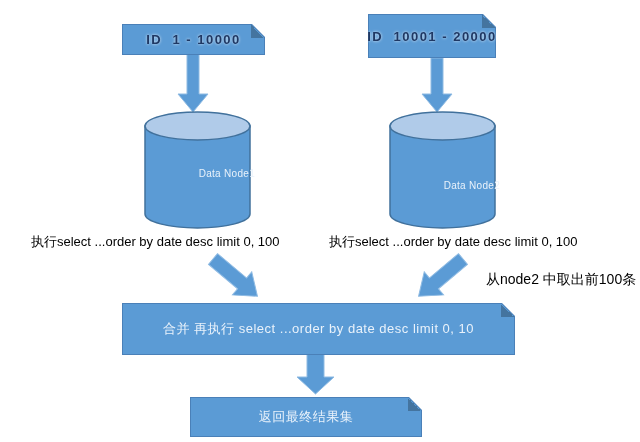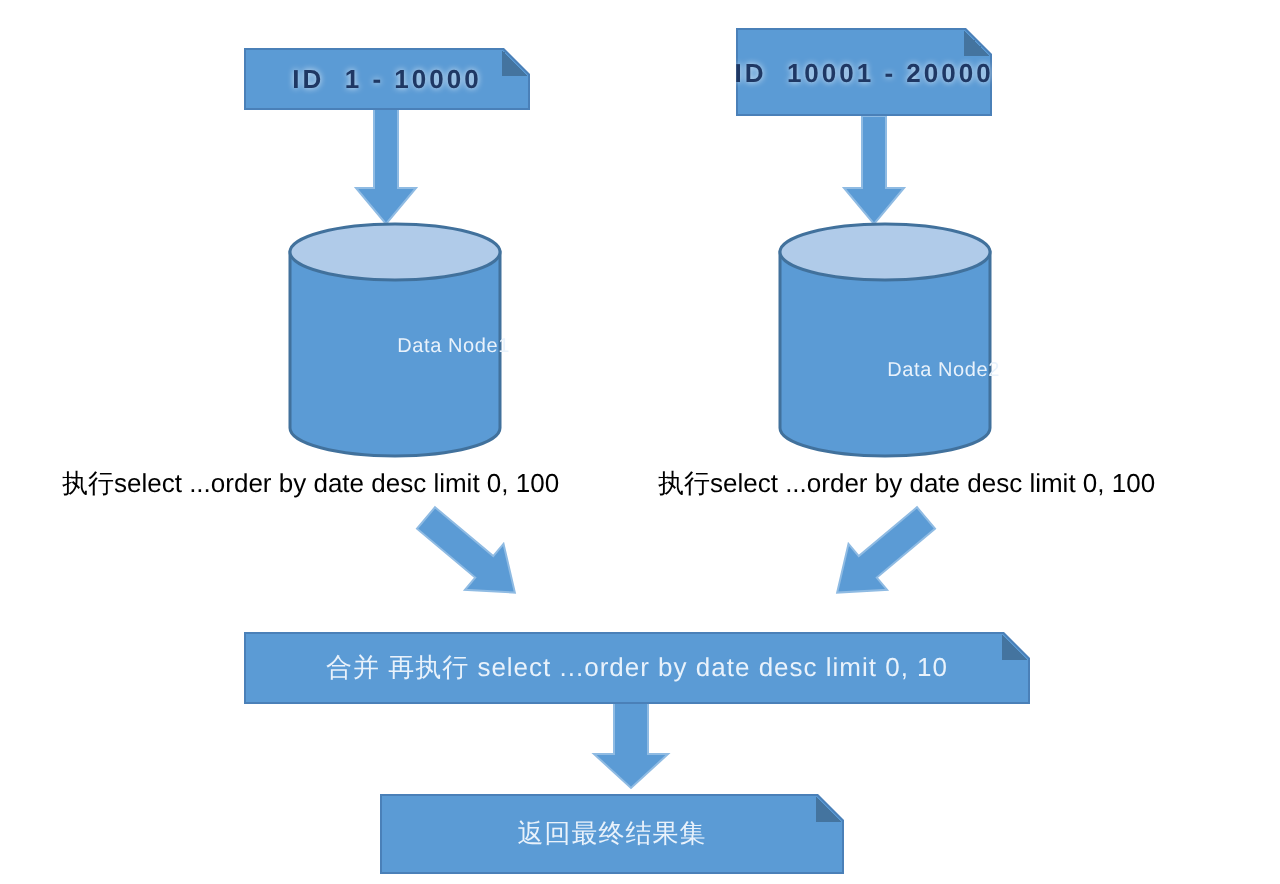"从node2 中取出前100条" div.anno { html: none -> <div>从node2 中取出前100条</div> }
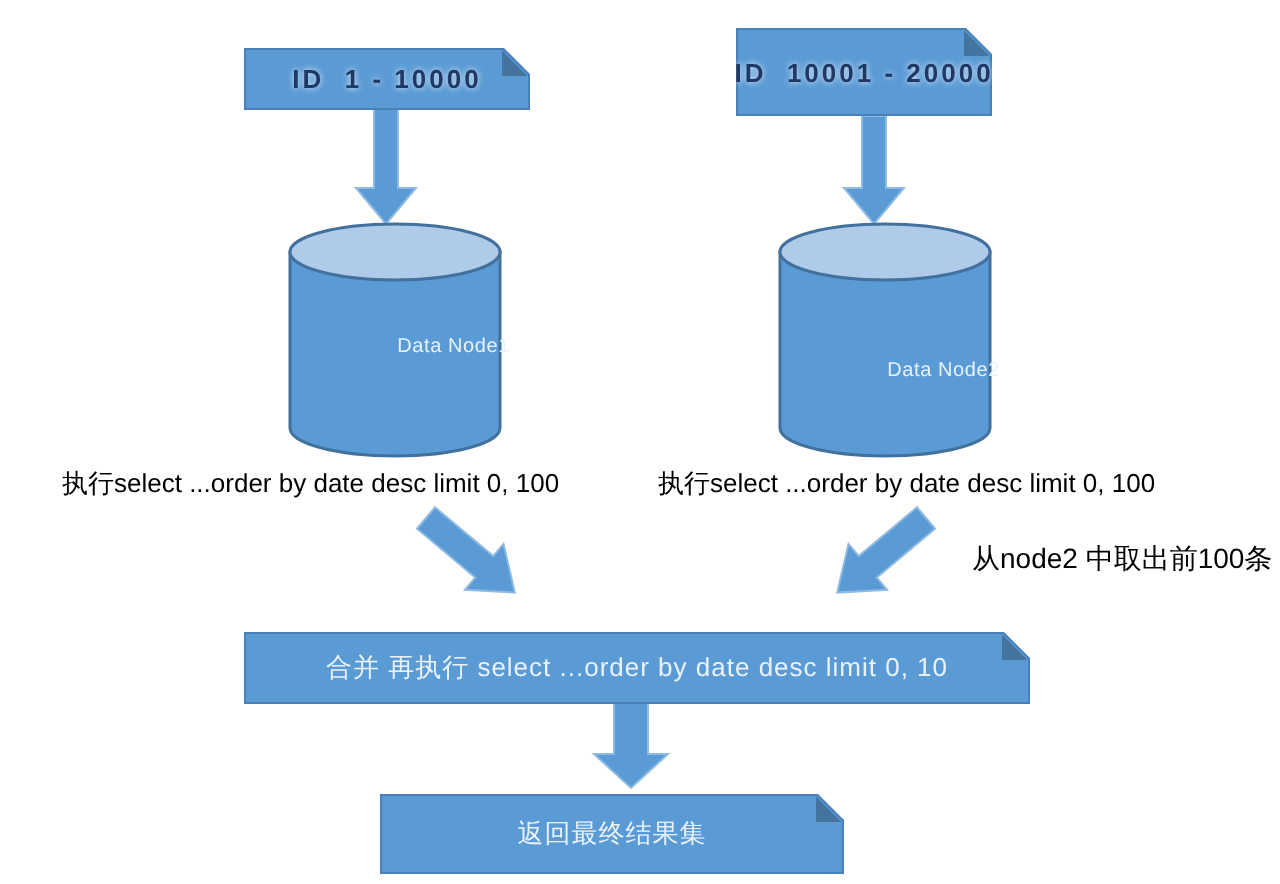"合并 再执行 select ...order by" div.snip-box { height: 36px -> 52px; top: 316px -> 303px }
